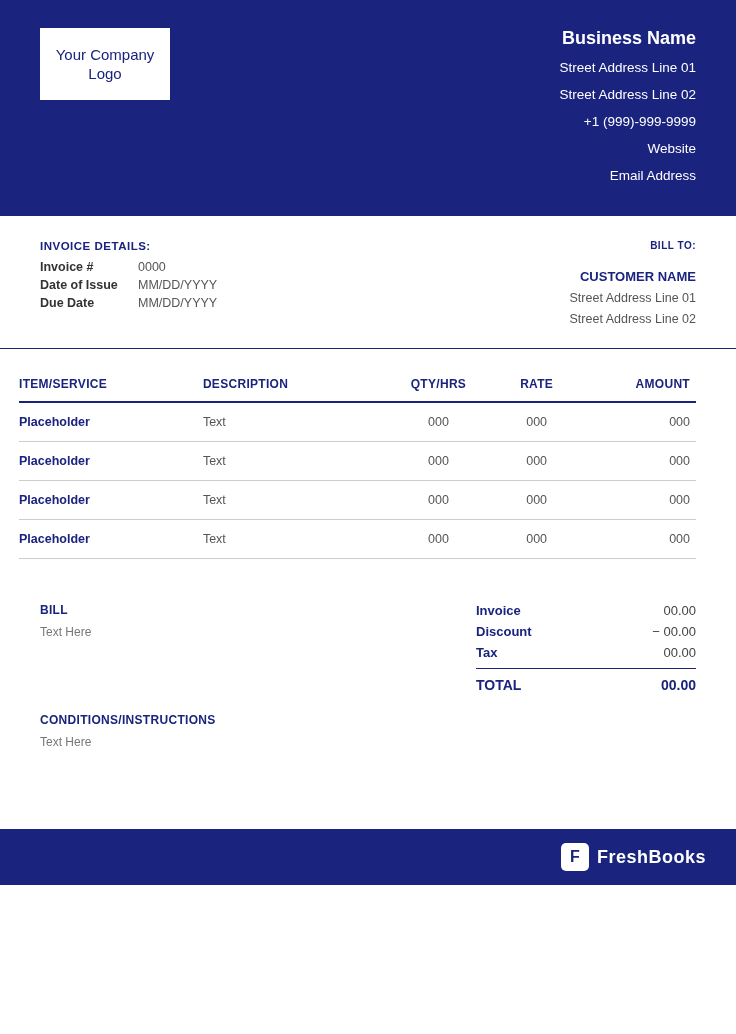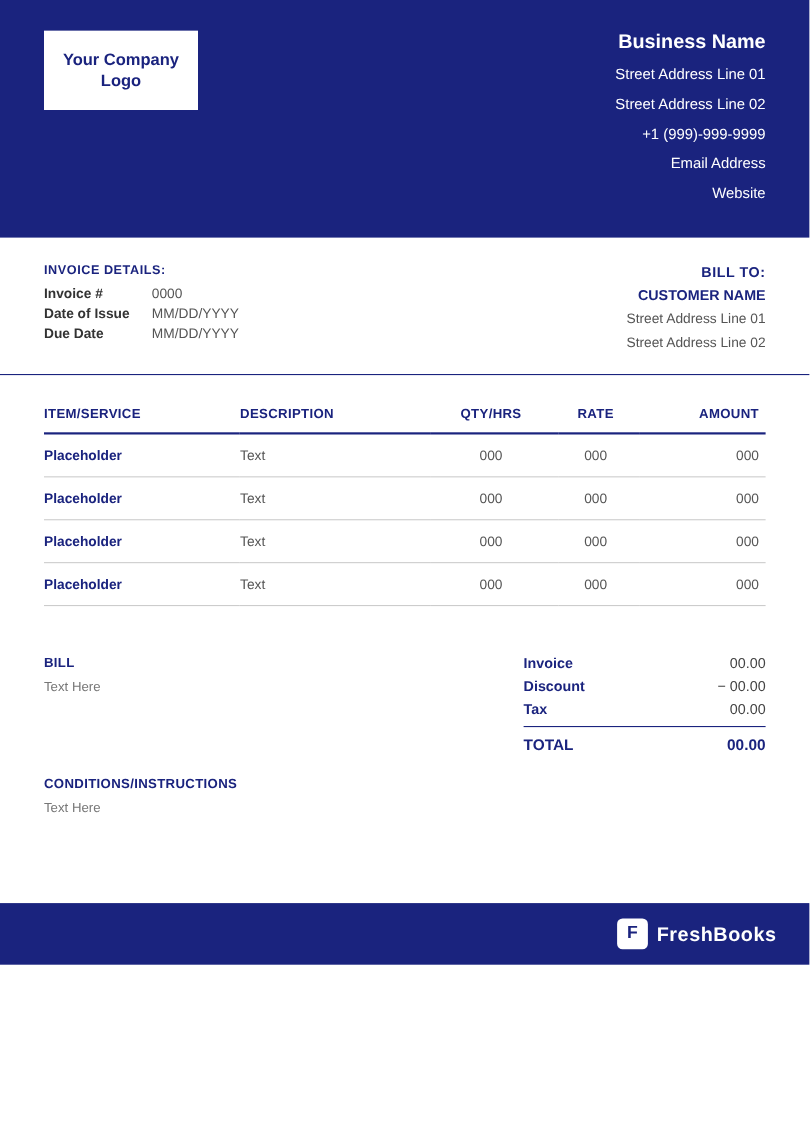"Your Company Logo" .logo-box { font-weight: 700 -> 400; width: 140px -> 130px }
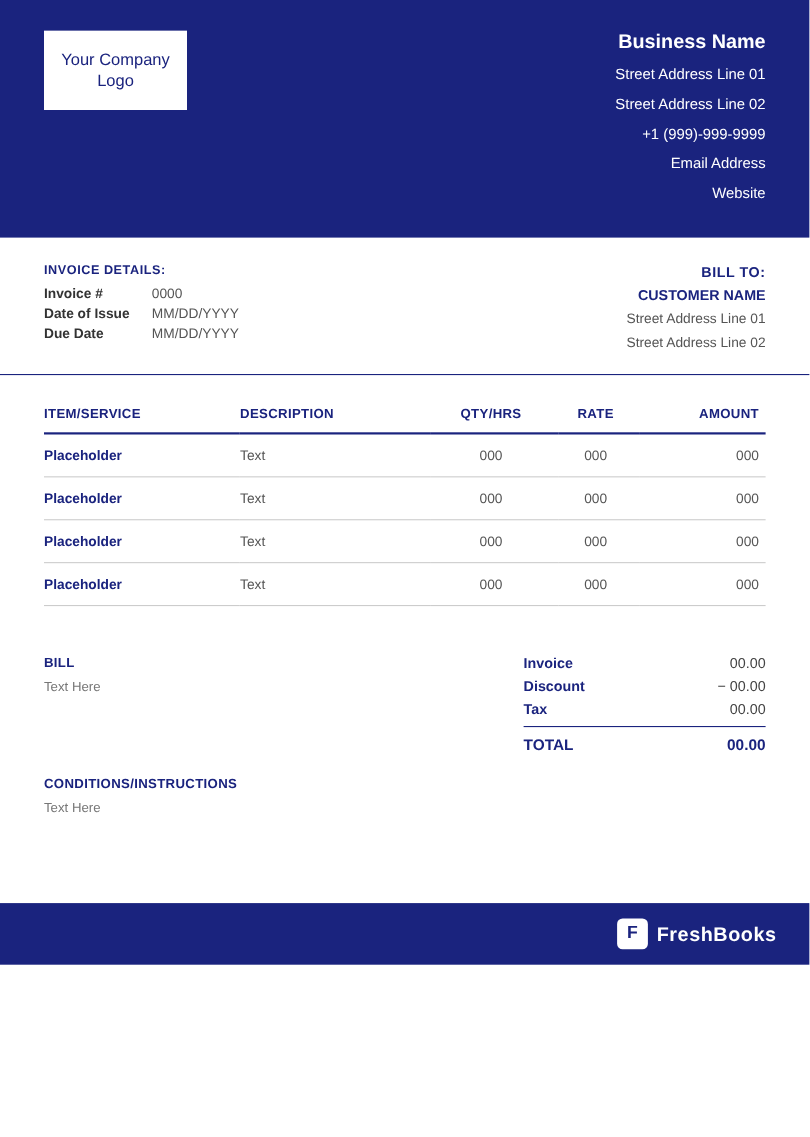"Email Address" div.info-line { order: before "Website" -> after "Website" }
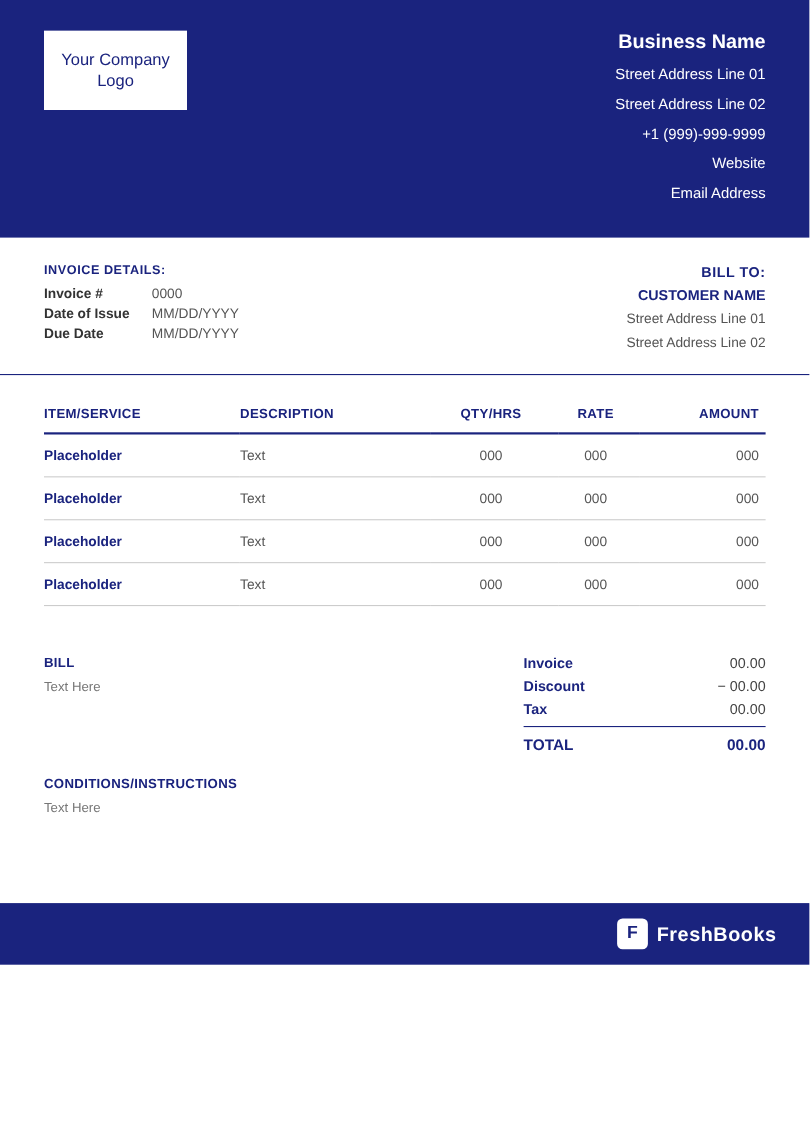"BILL TO:" .bill-to-label { font-size: 13px -> 10px; margin-bottom: 6px -> 18px }
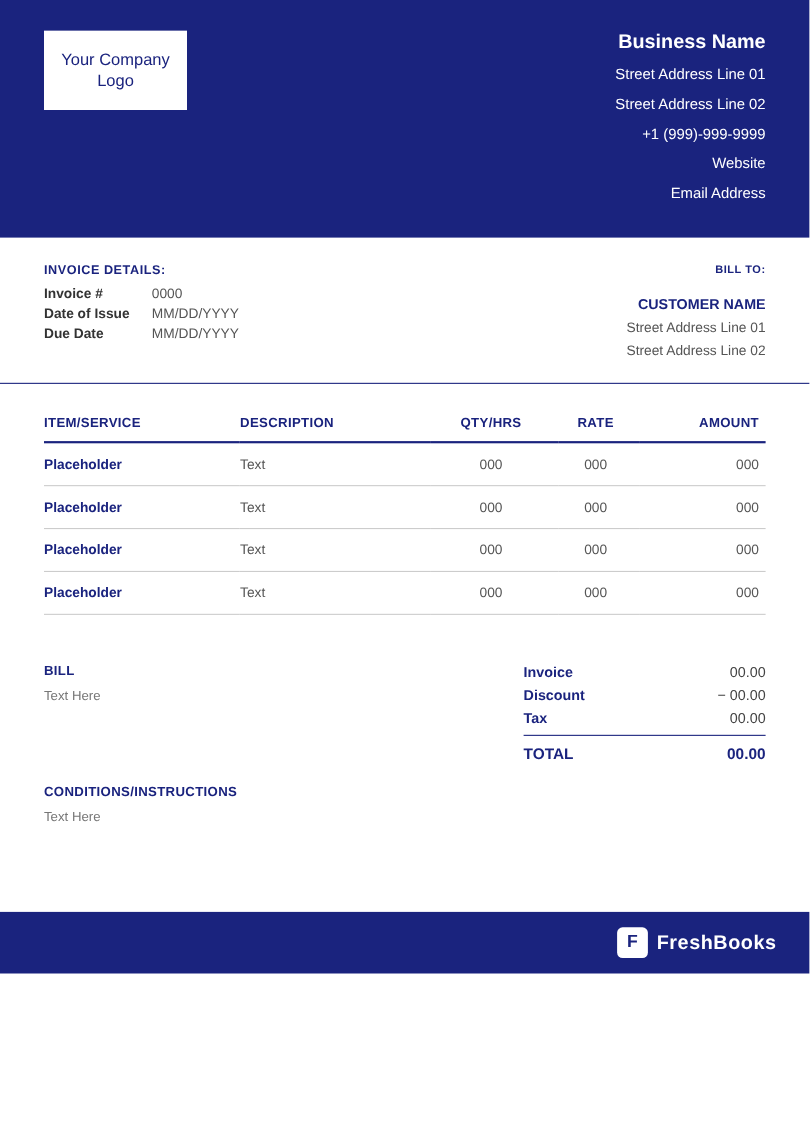"ITEM/SERVICE" .table-section { padding: 18px 40px 0 40px -> 18px 40px 0 19px }
